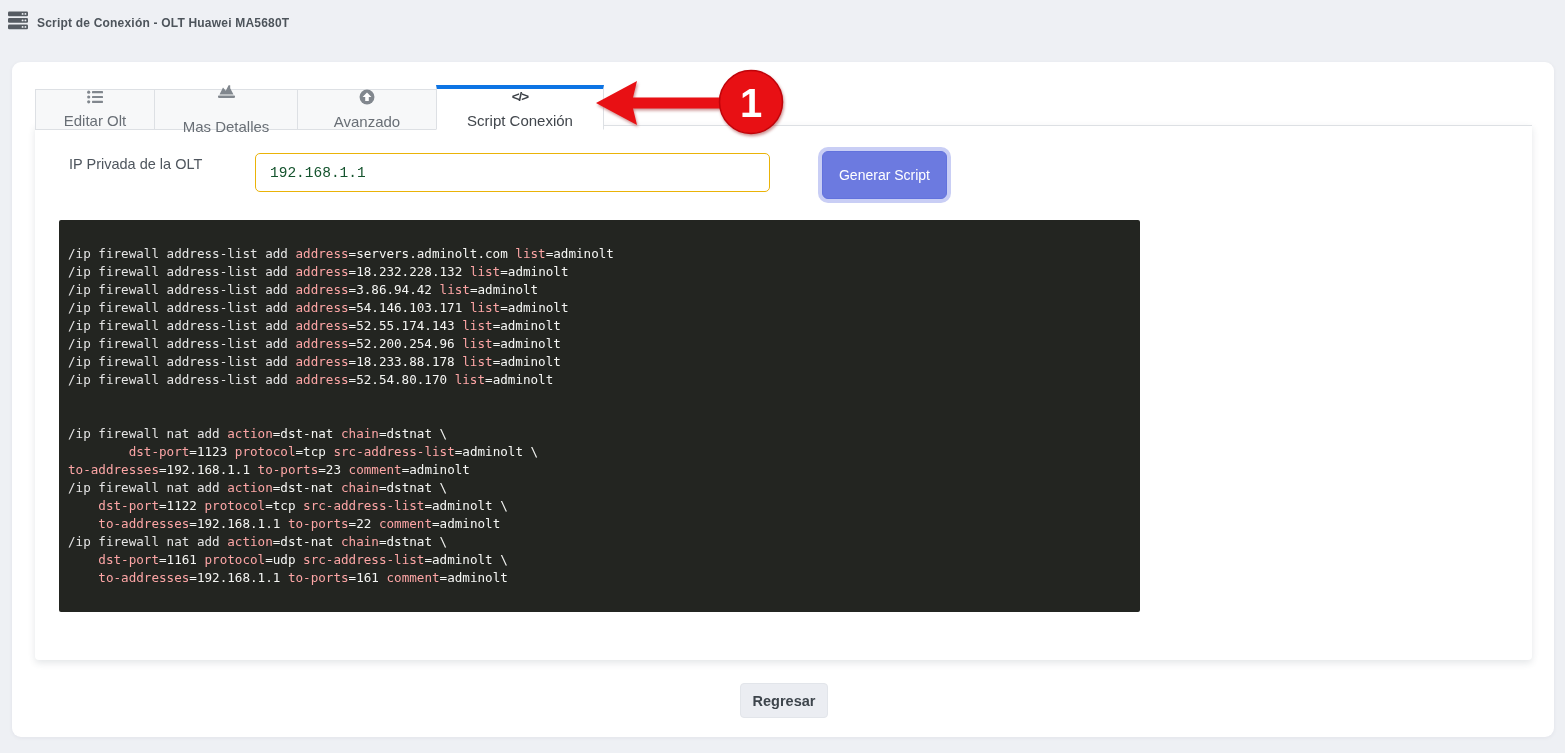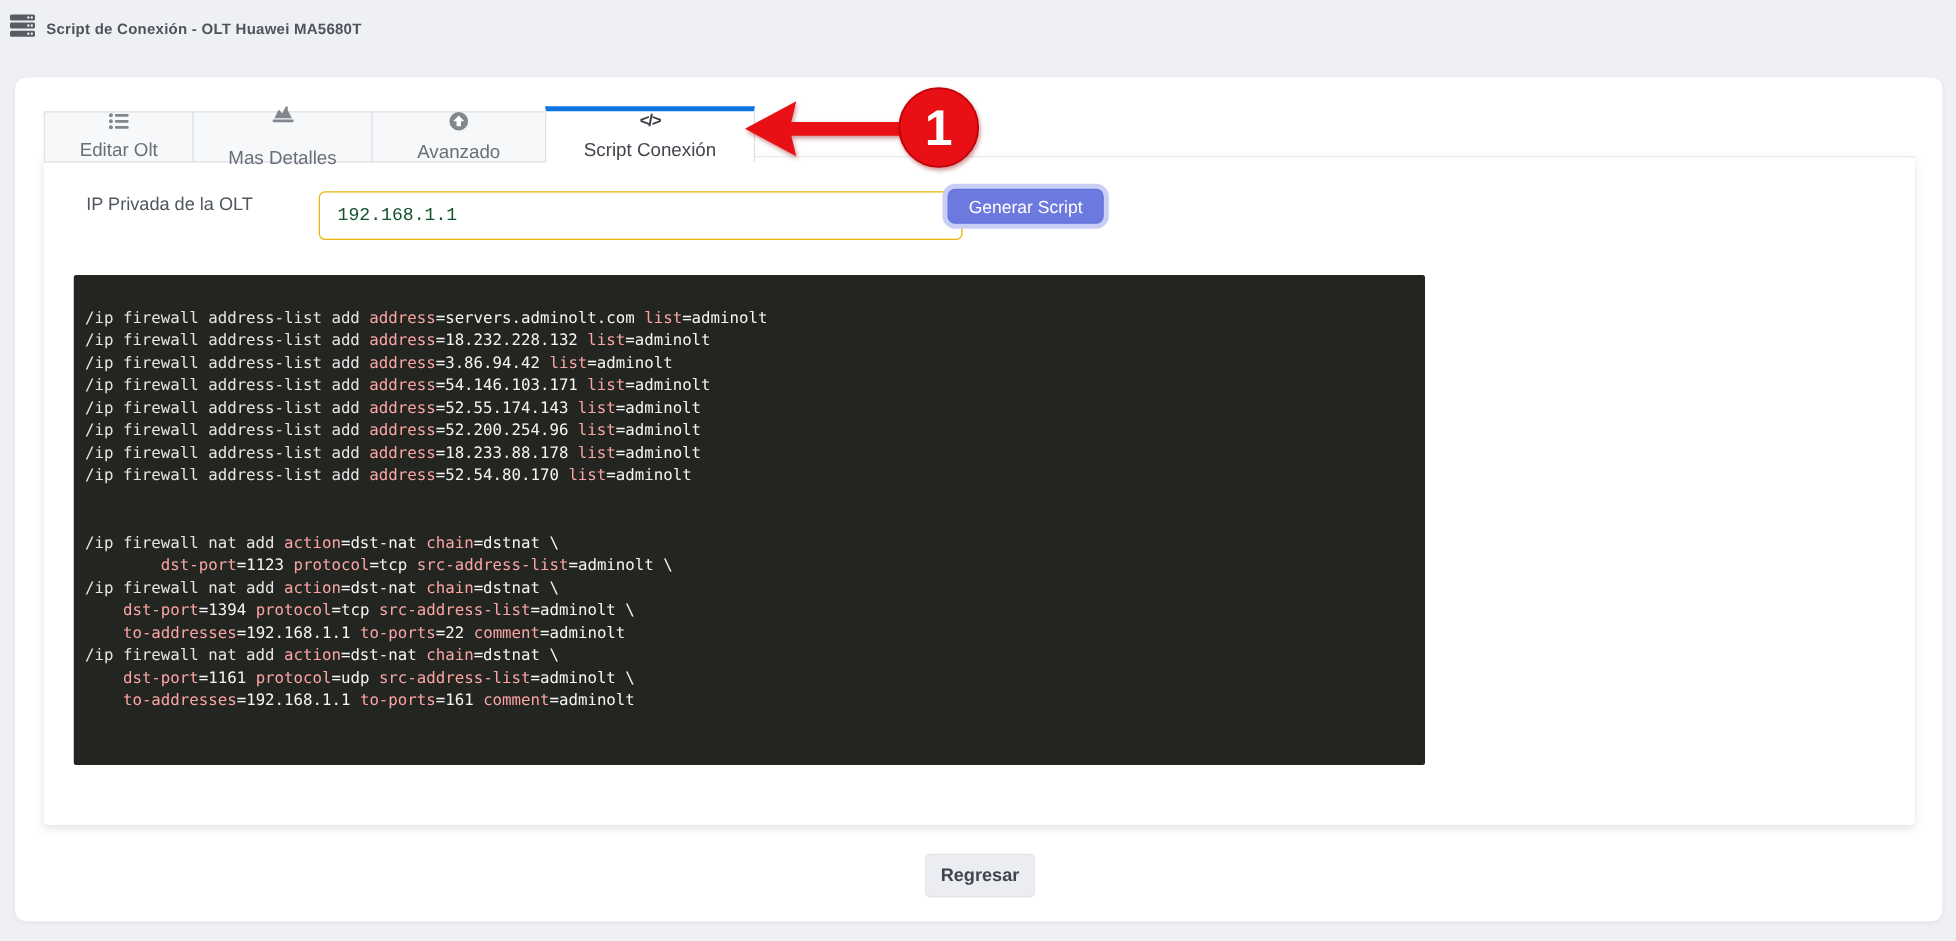"Generar Script" .generate-btn { height: 28px -> 48px; left: 723px -> 787px }
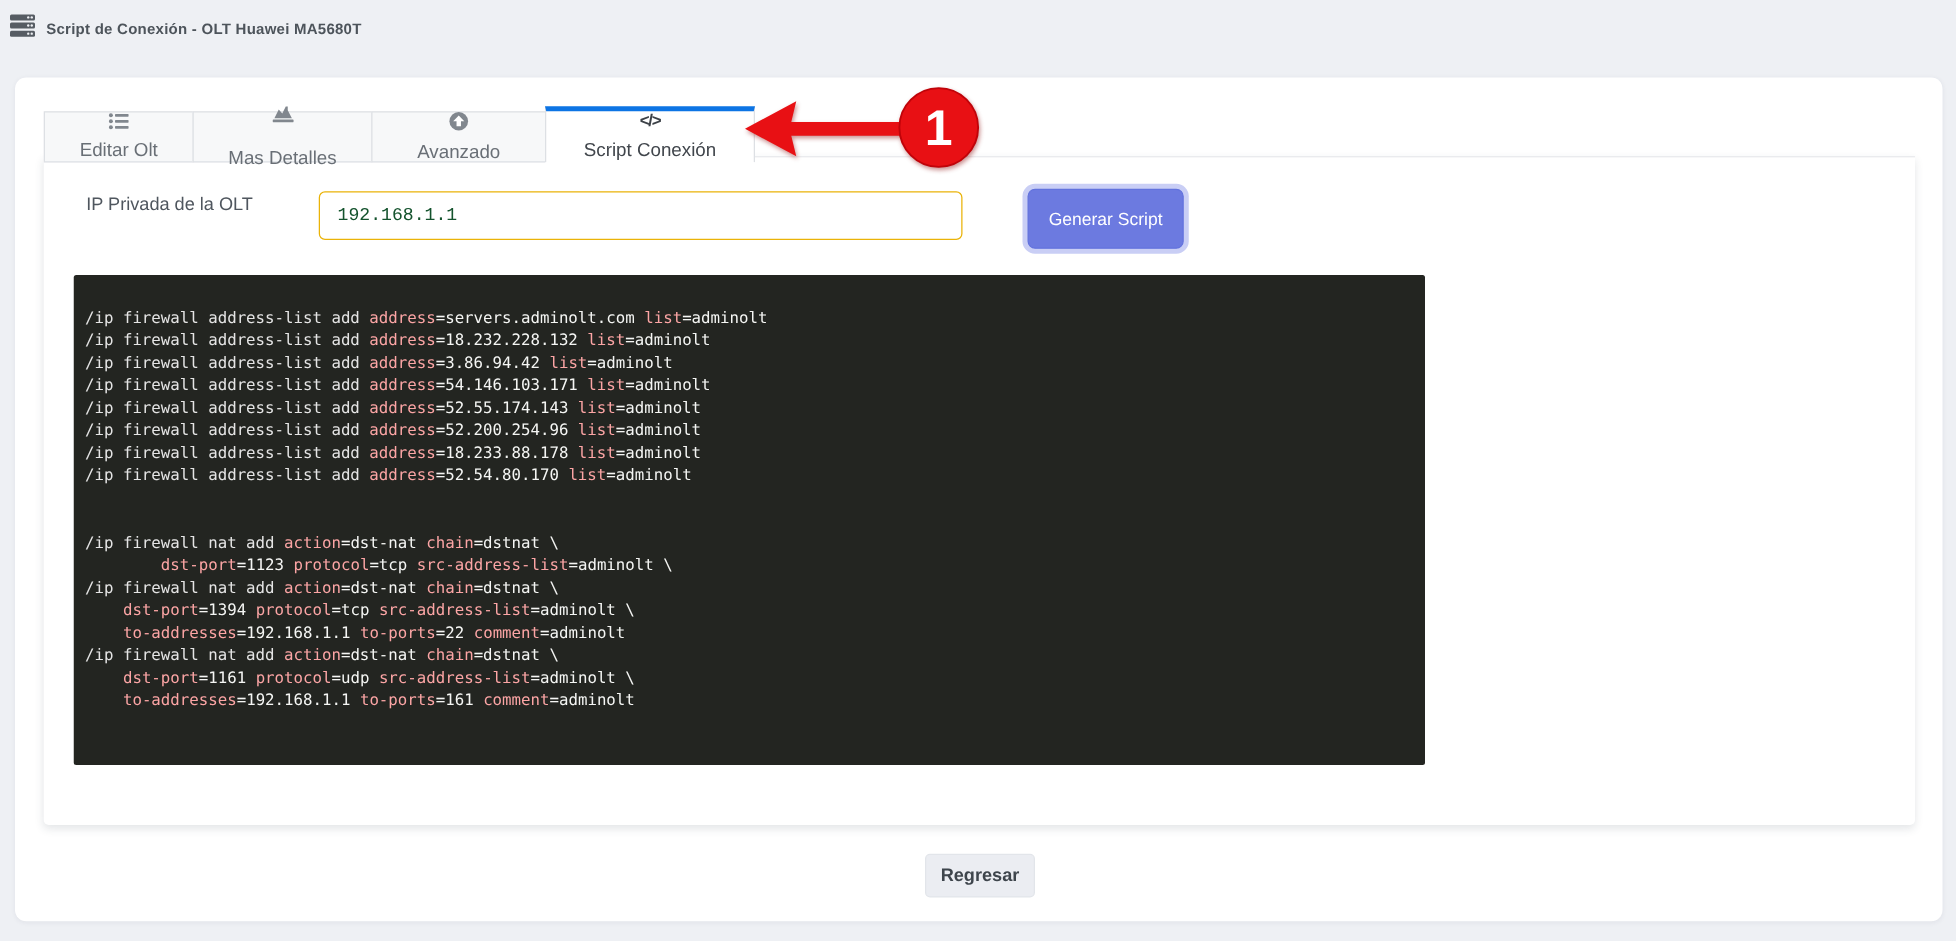"to-addresses=192.168.1.1 to-ports=23" div.code-line { html: none -> <div><span>to-addresses</span><span>=192.168.1.1 </span><span>to-ports</span><span>=23 </span><span>comment</span><span>=adminolt</span></div> }
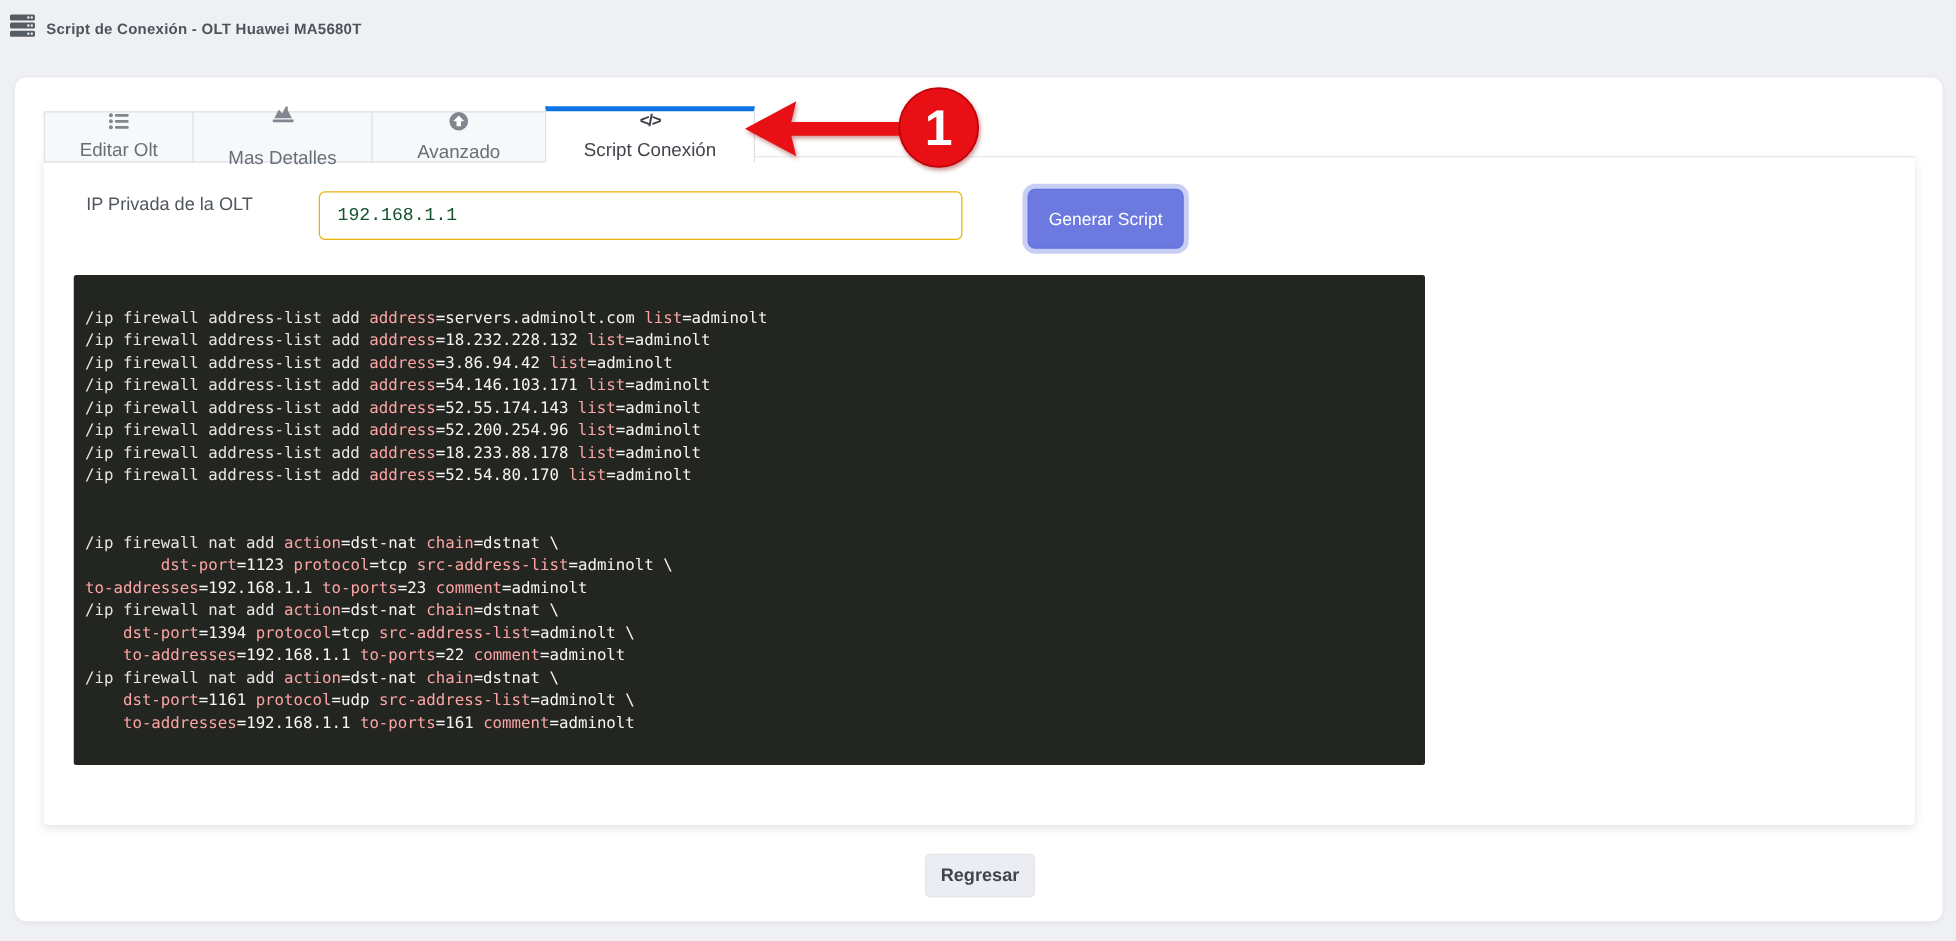"=1394" span.tok-v { text: 1394 -> 1122 }
